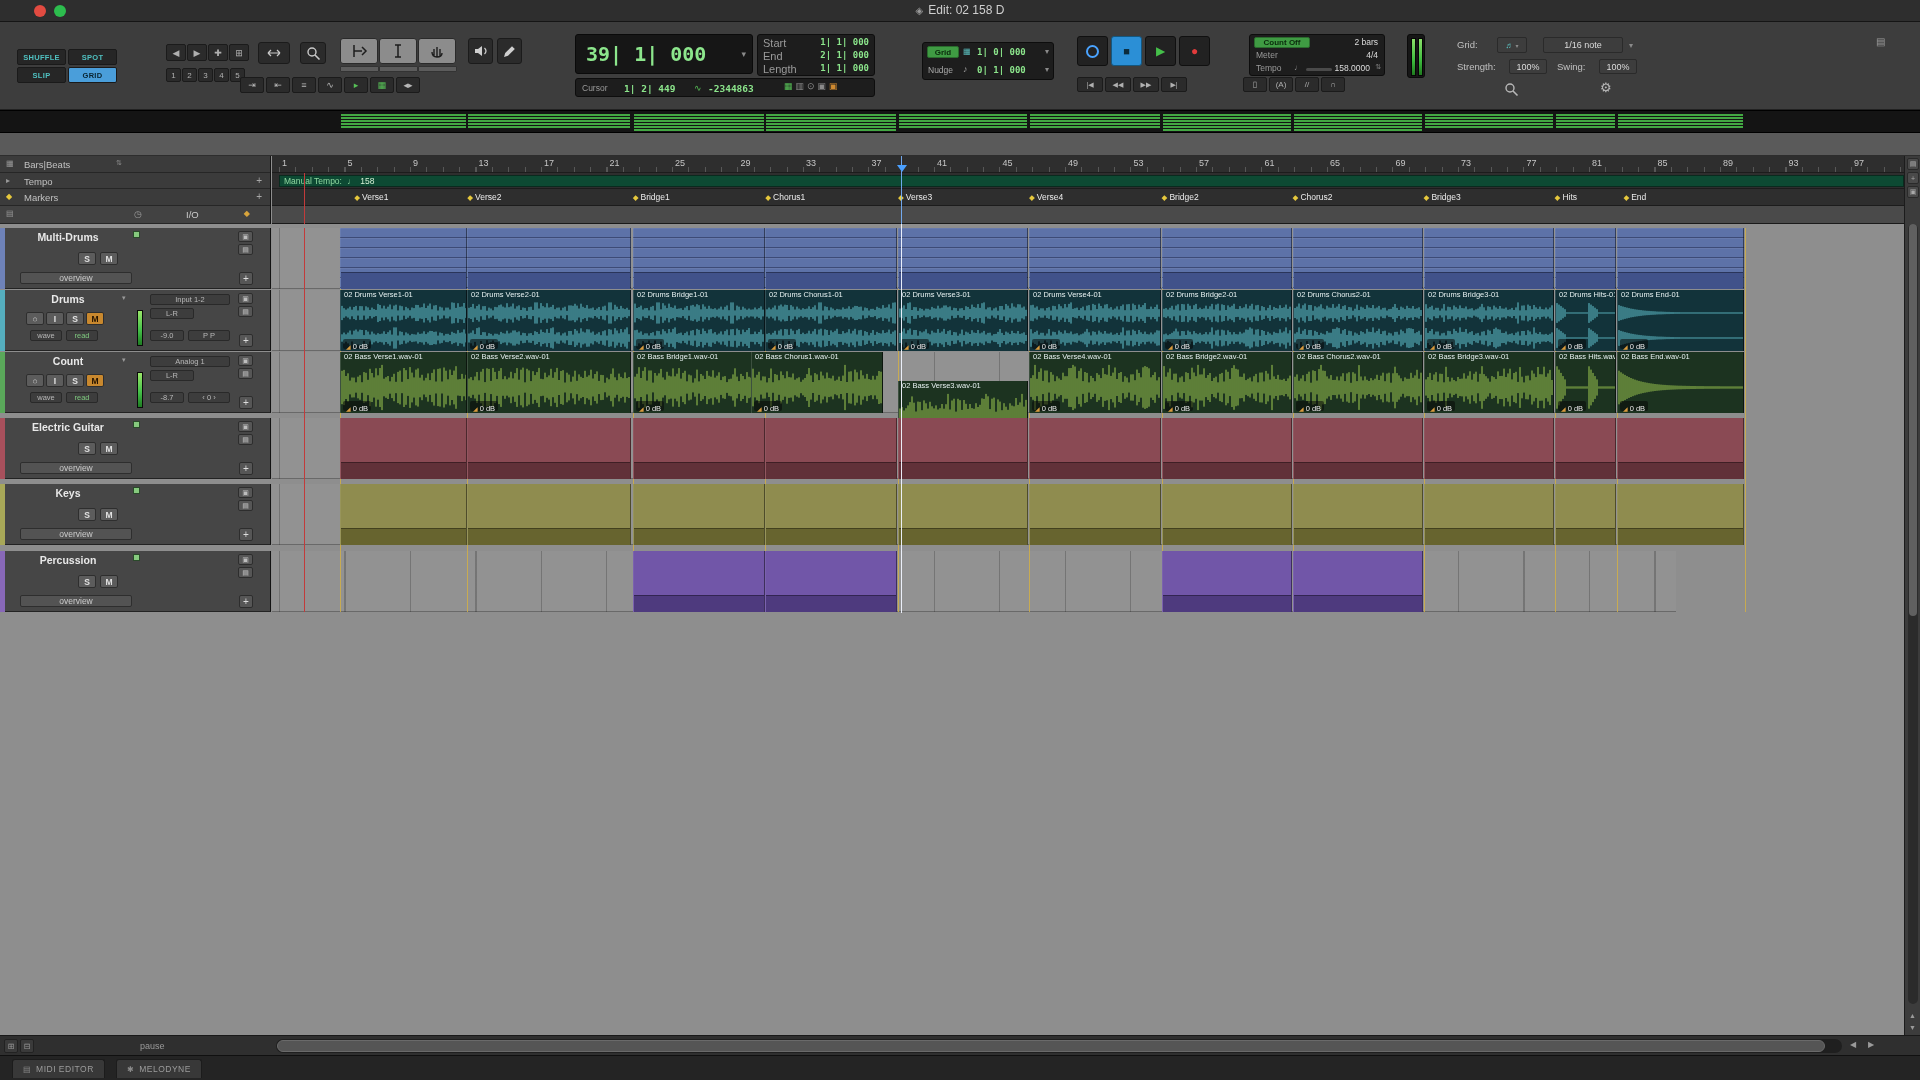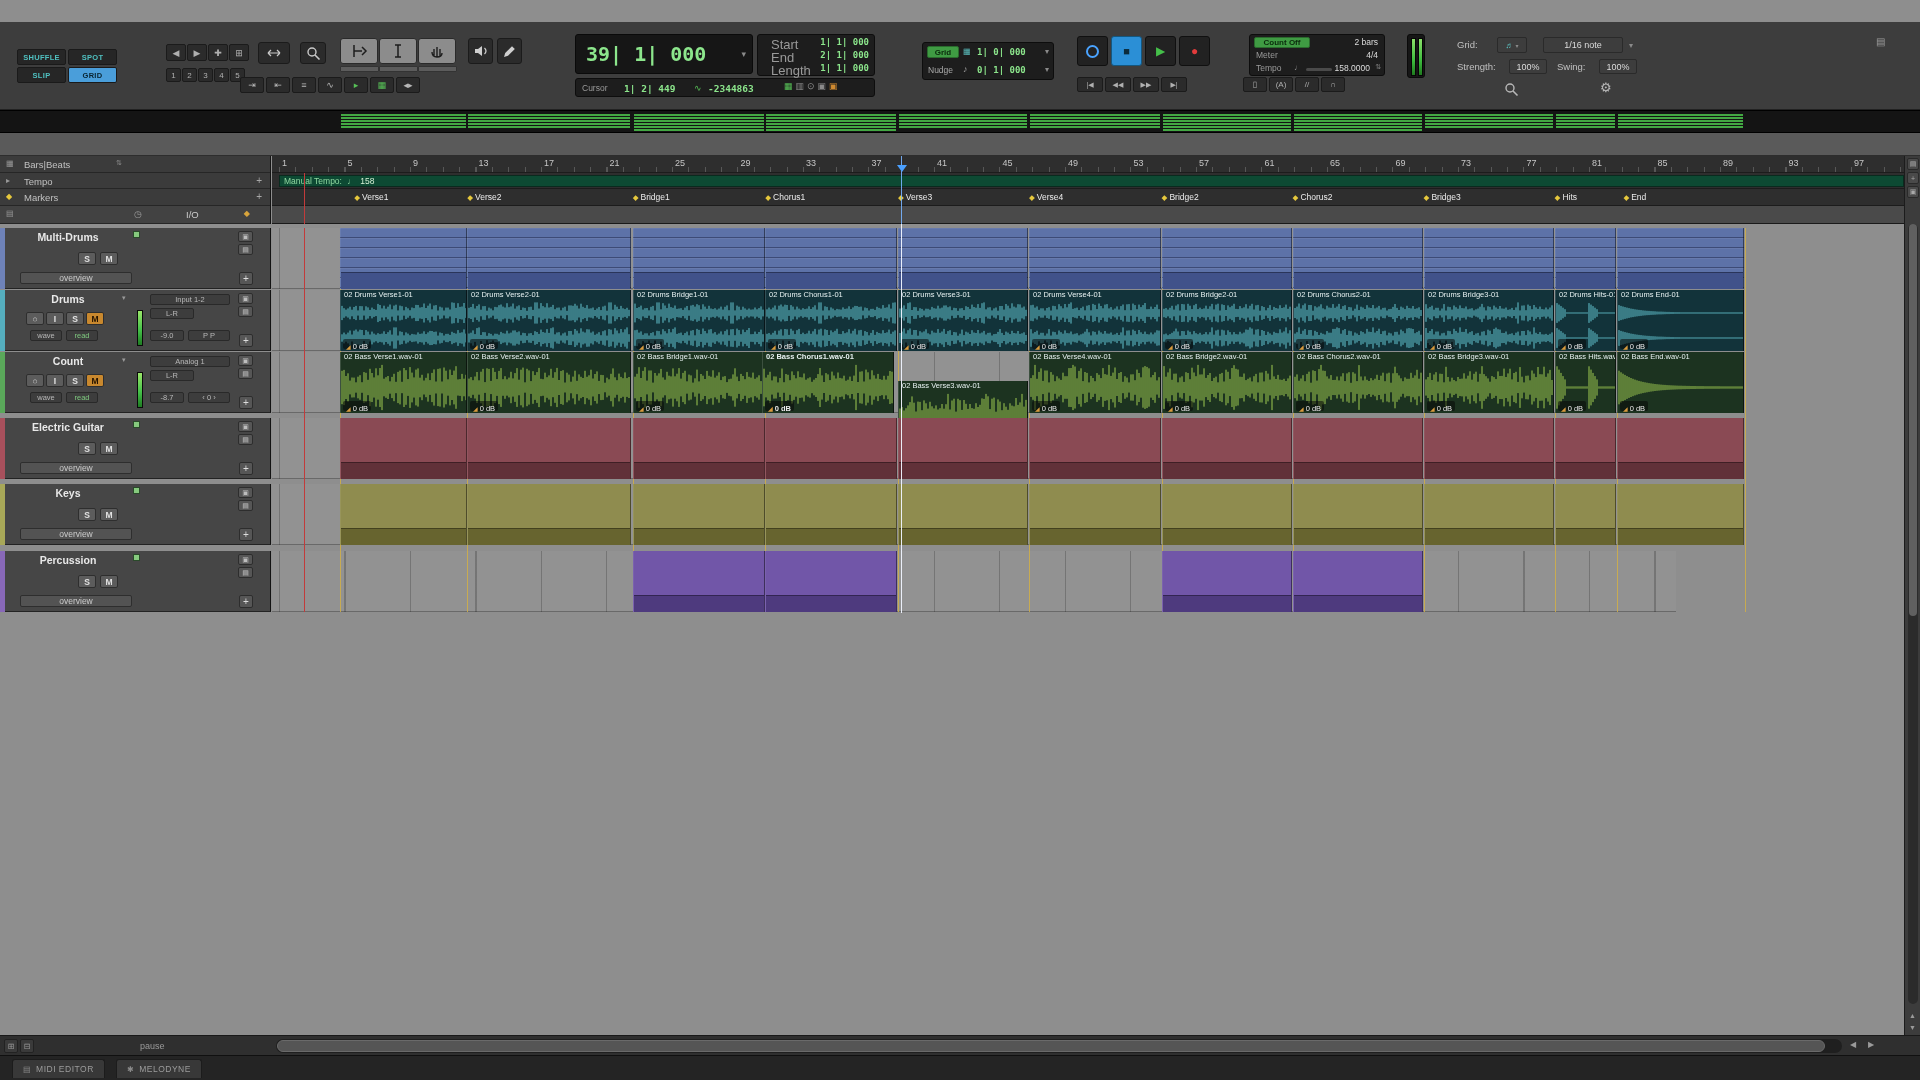"◈ Edit: 02 158 D" div { html: none -> <div> <span></span> <span></span> <span><span>◈</span><span>Edit: 02 158 D</span></span> </div> }
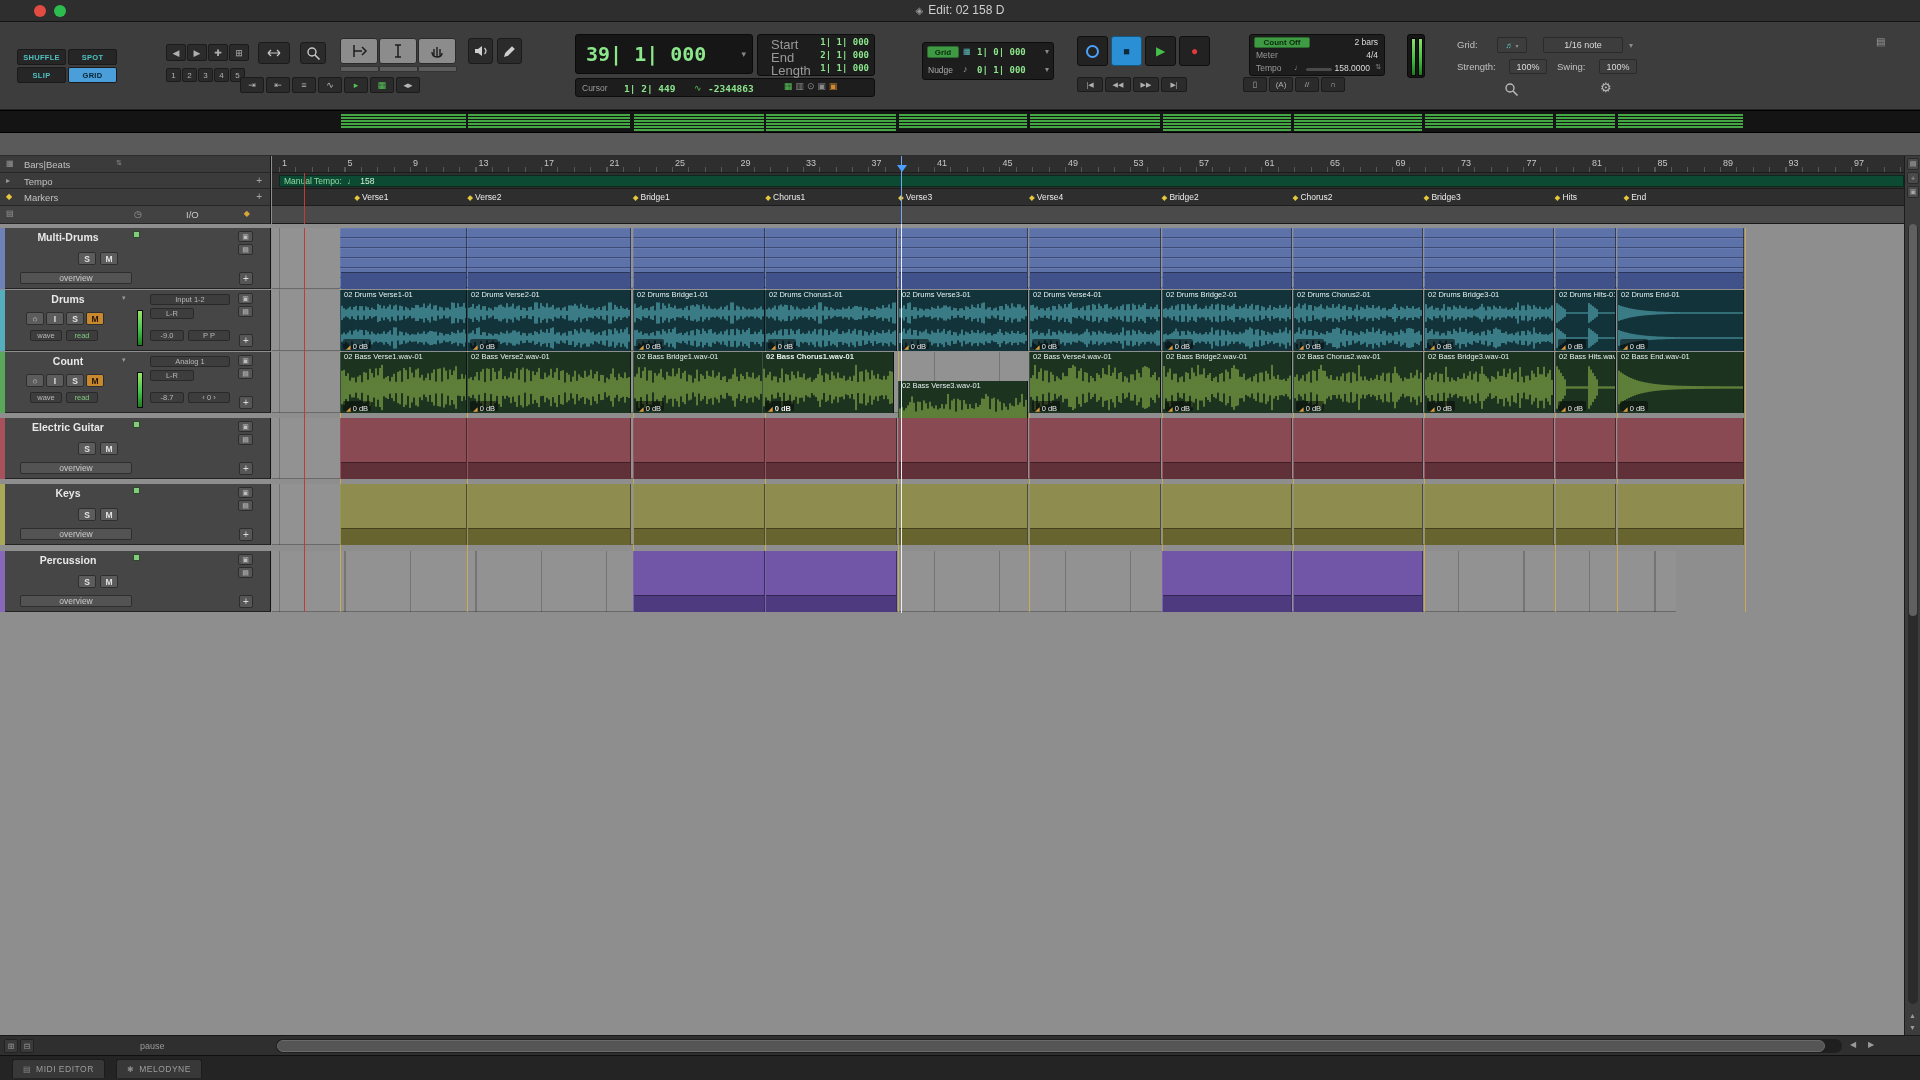"Start" .selrow .lb { font-size: 13px -> 11px; left: 13px -> 5px }
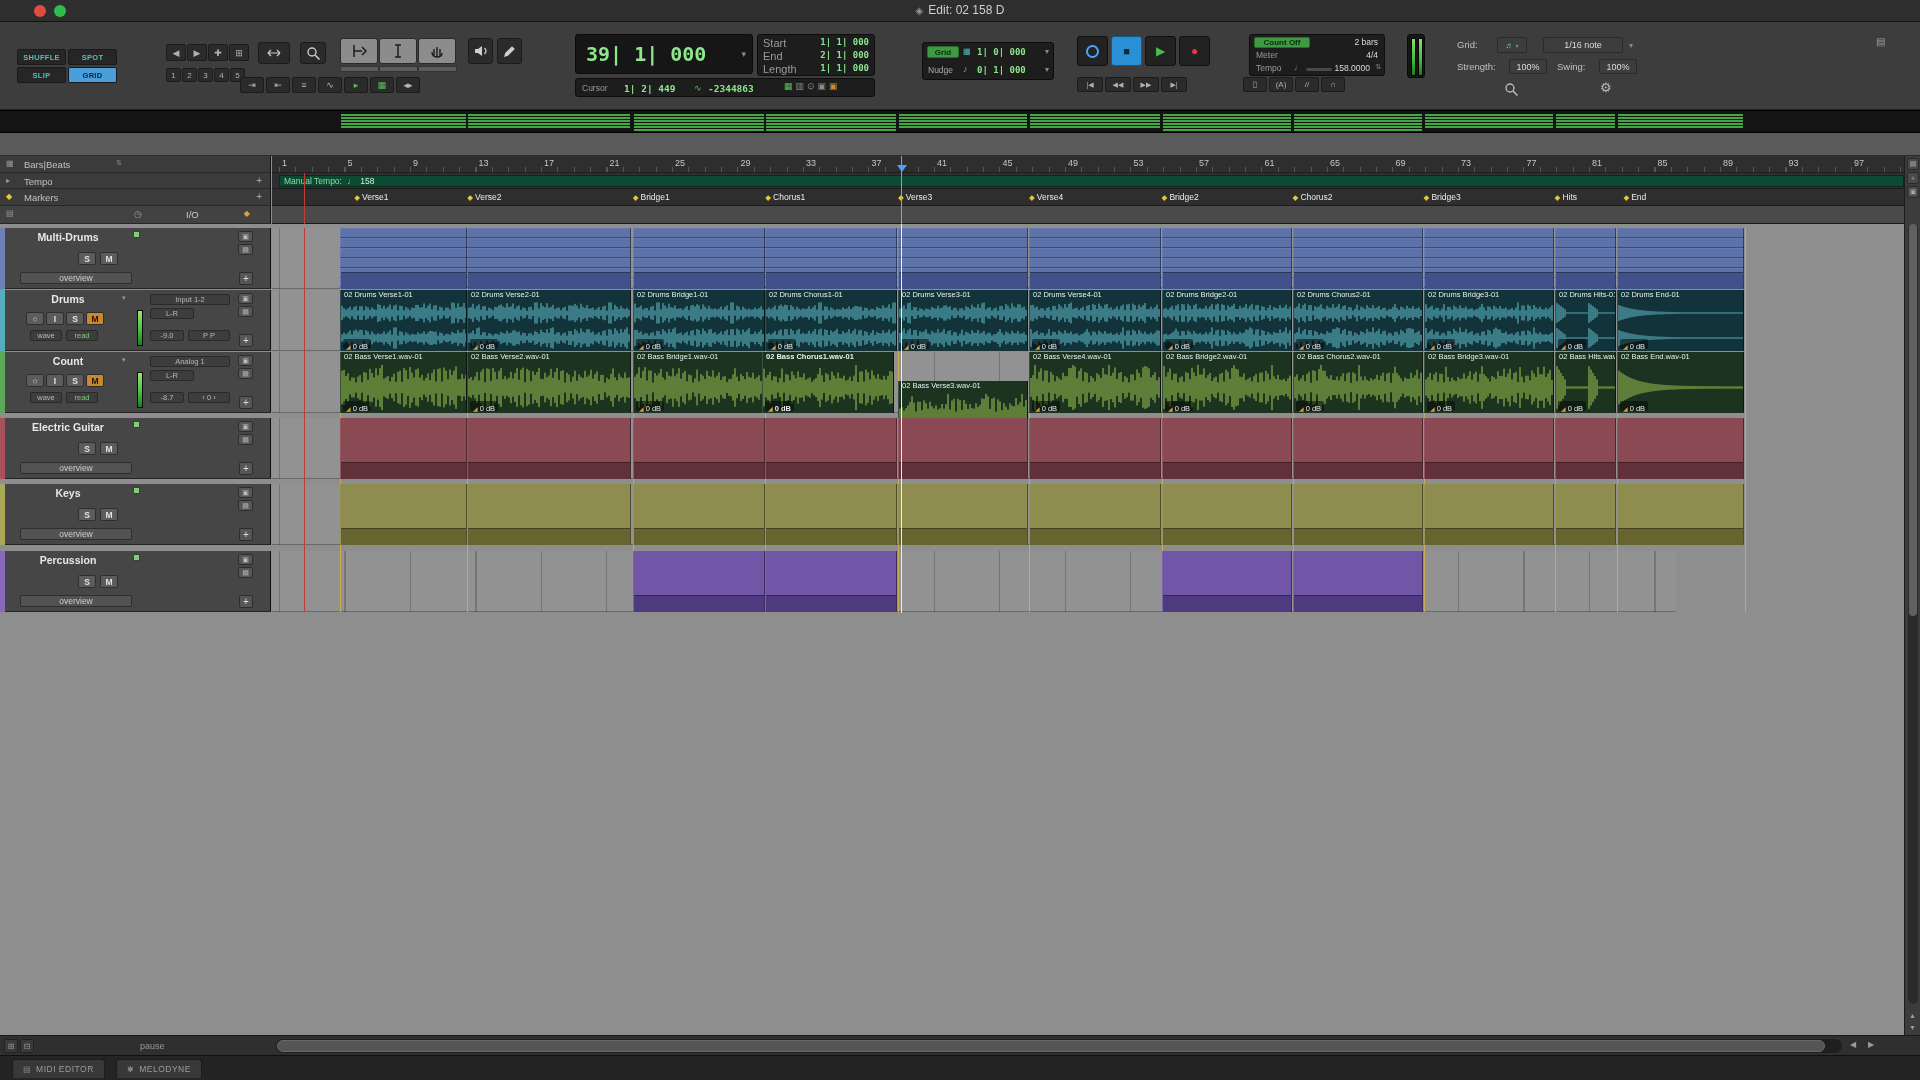"02 Bass Chorus1.wav-01" div.clip { font-weight: bold -> none; left: 490px -> 479px }
